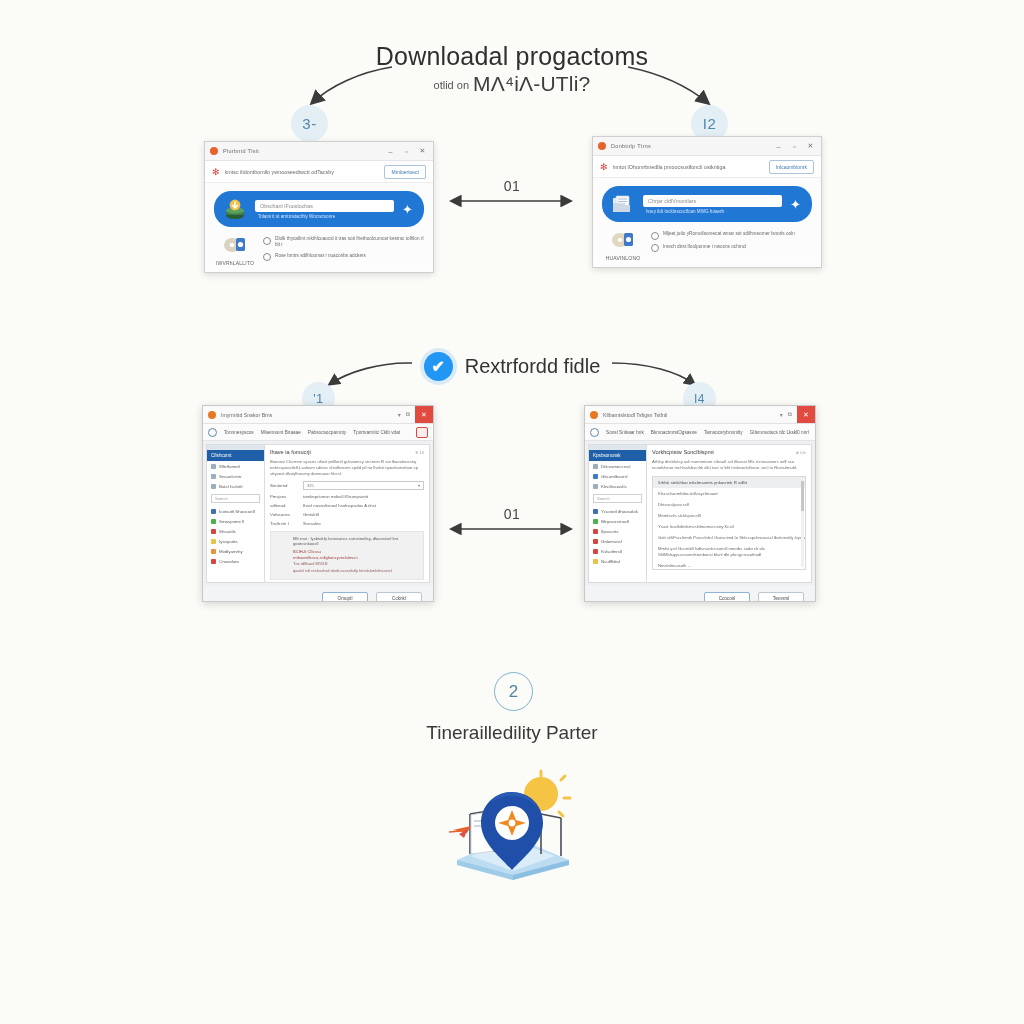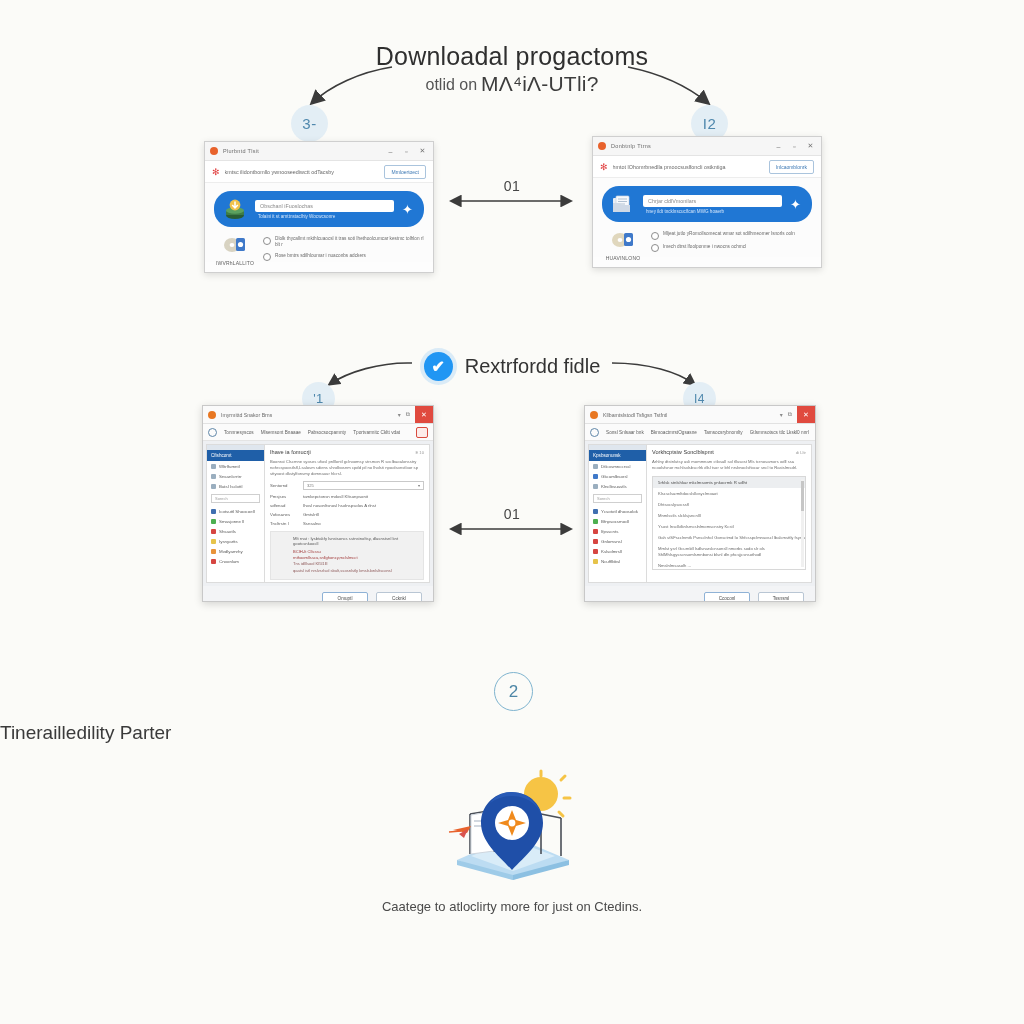"otlid on" .hero-sub .small { font-size: 16px -> 11px }
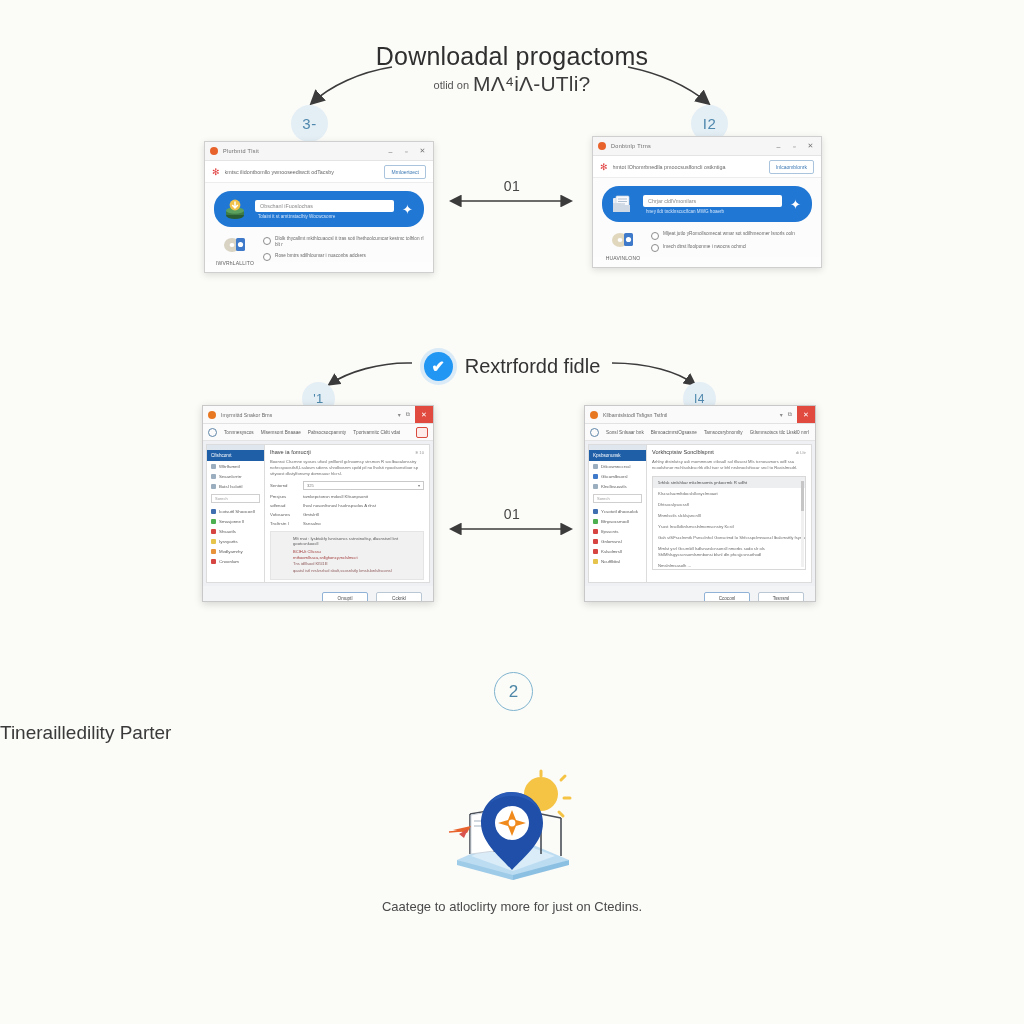"Tinerailledility Parter" .section2-label { text-align: left -> center }
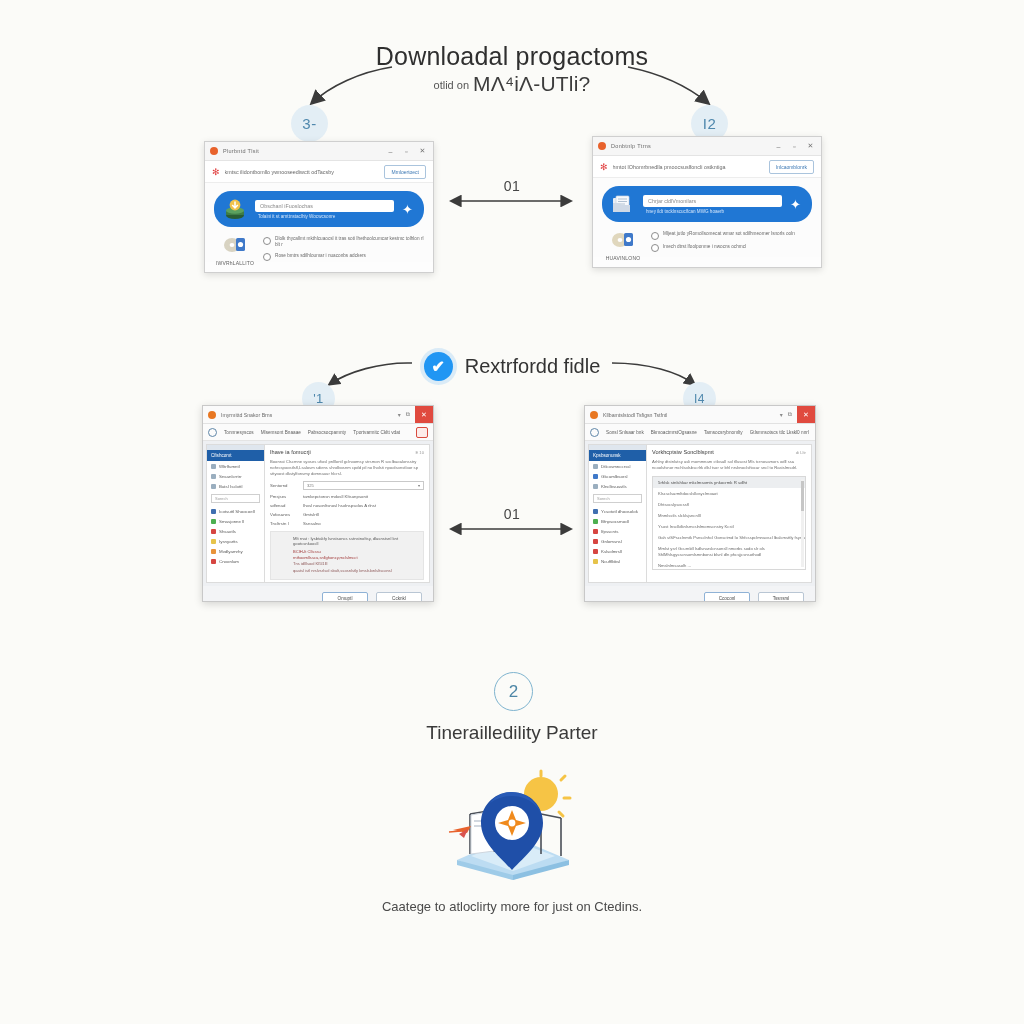"Caatege to atloclirty more for" div.bottom-caption { html: <div>Caatege to atloclirty more for just on Ctedins.</div> -> none }
